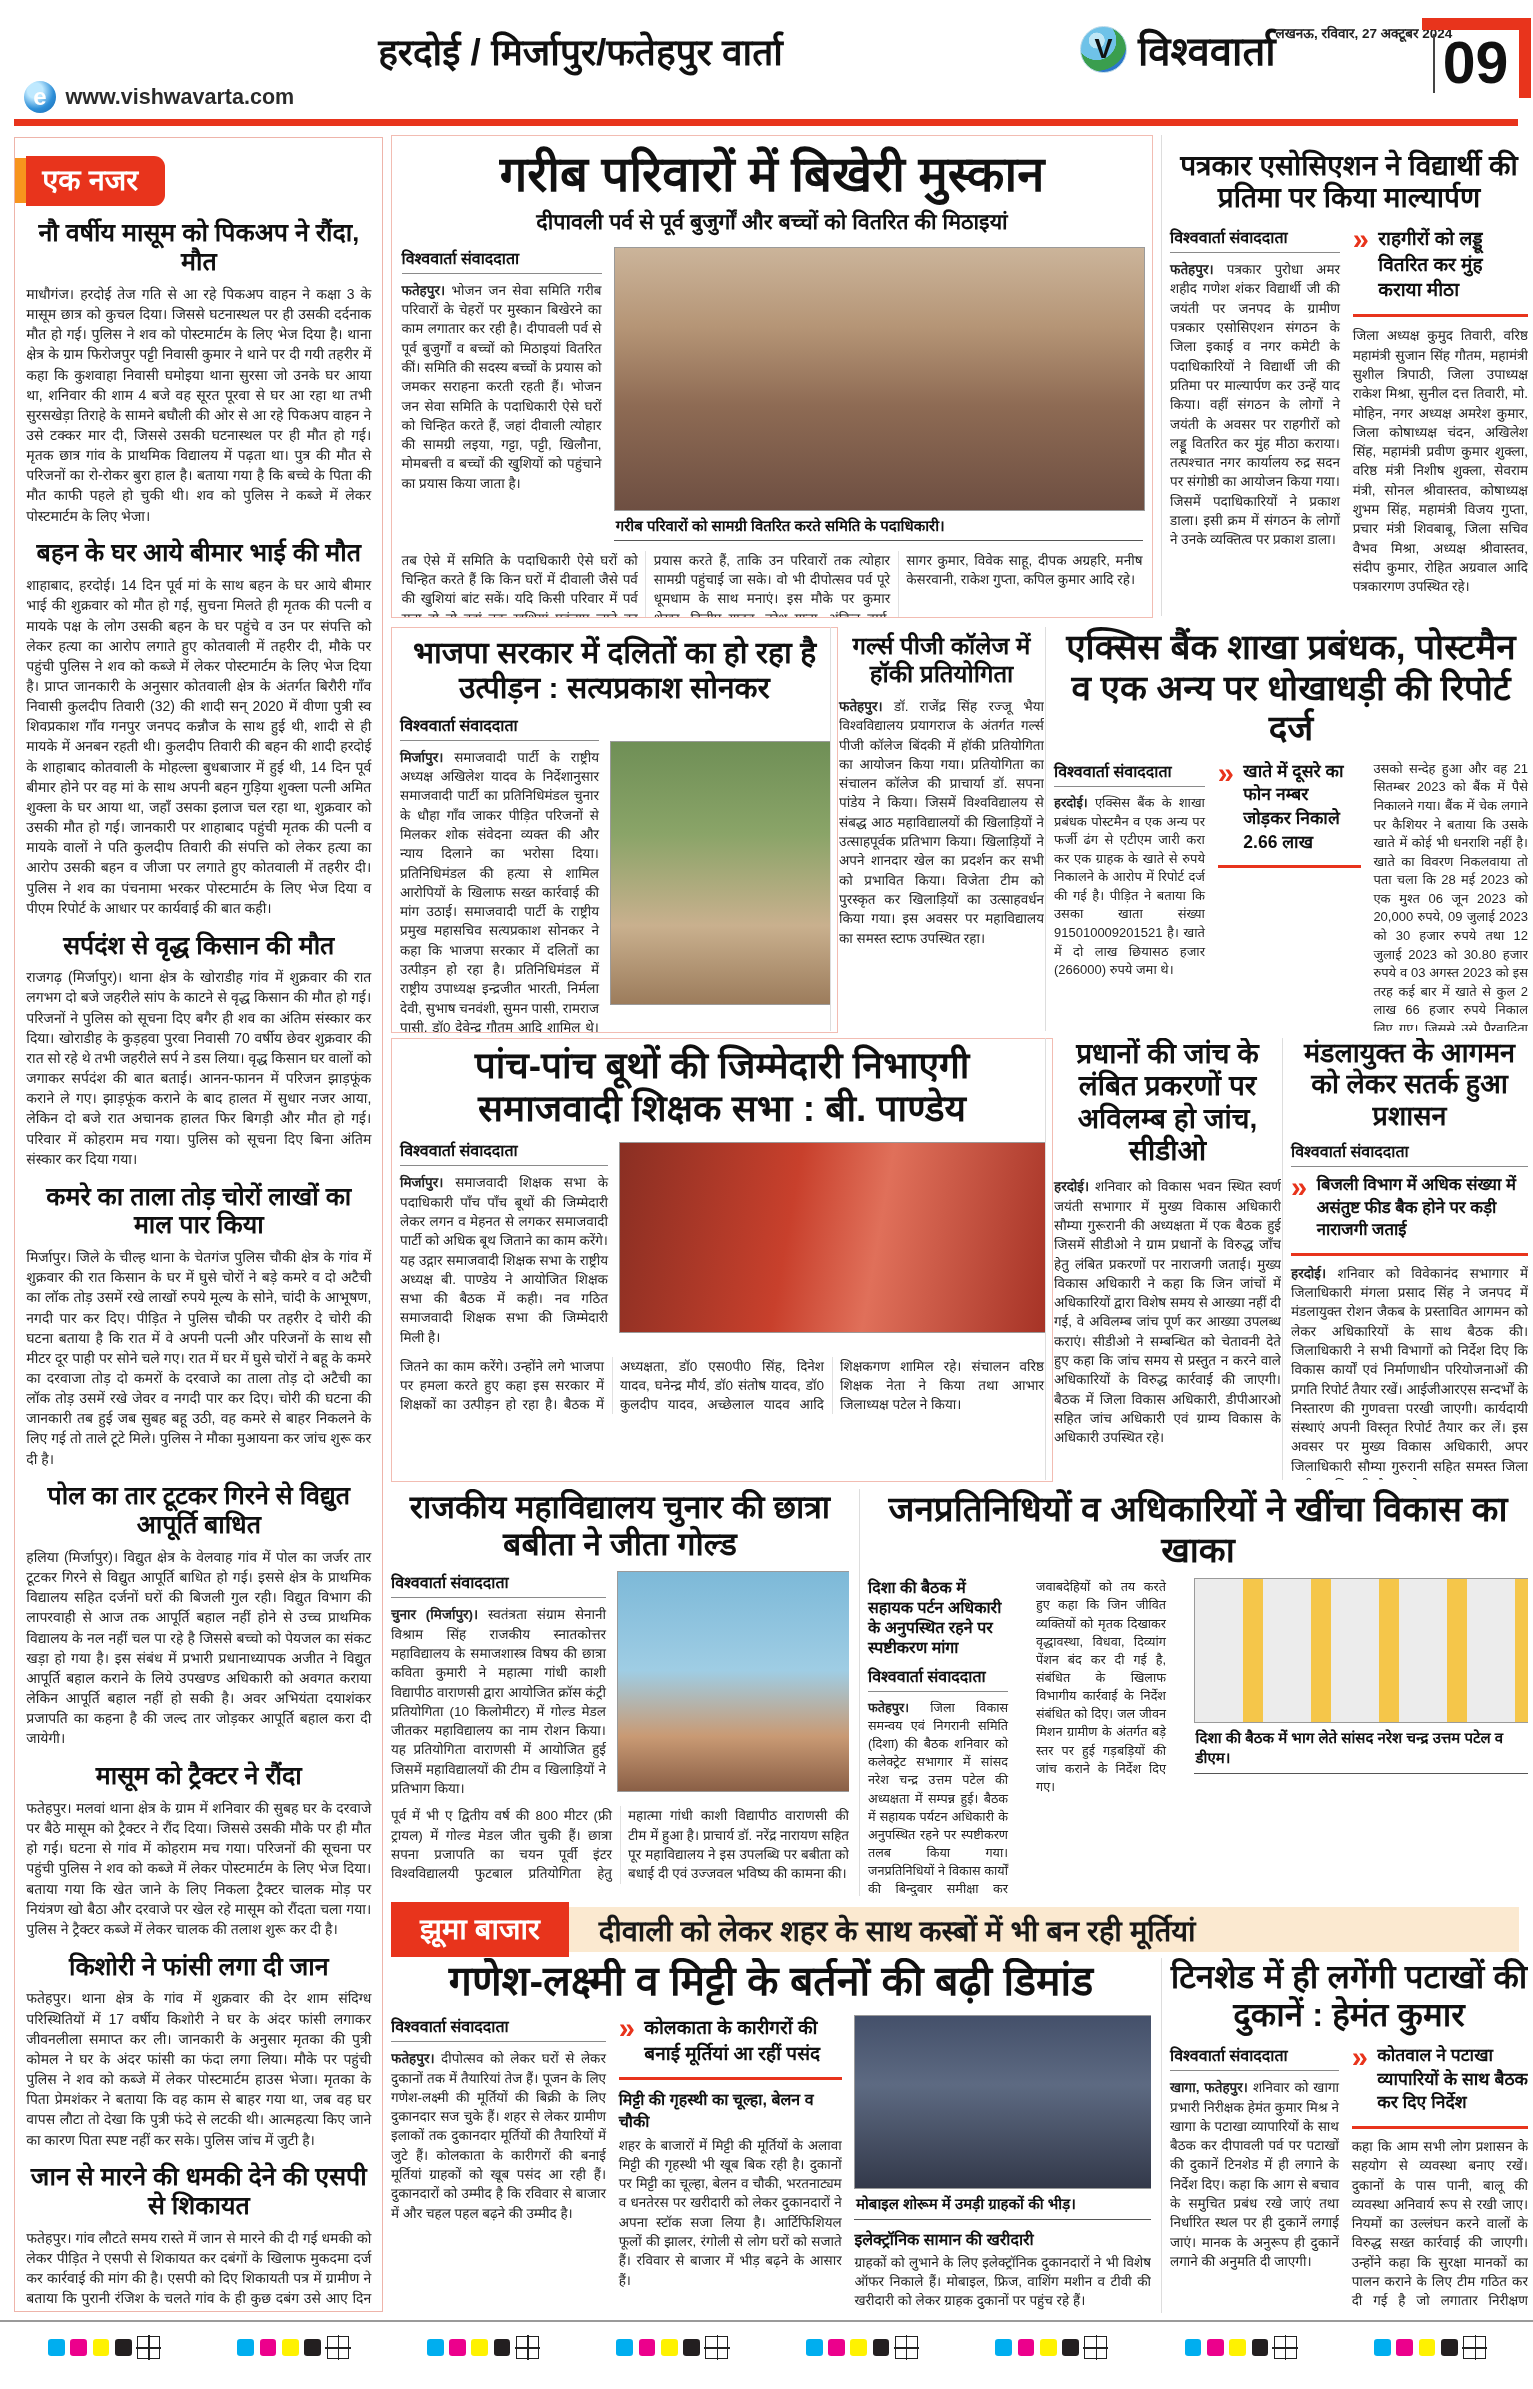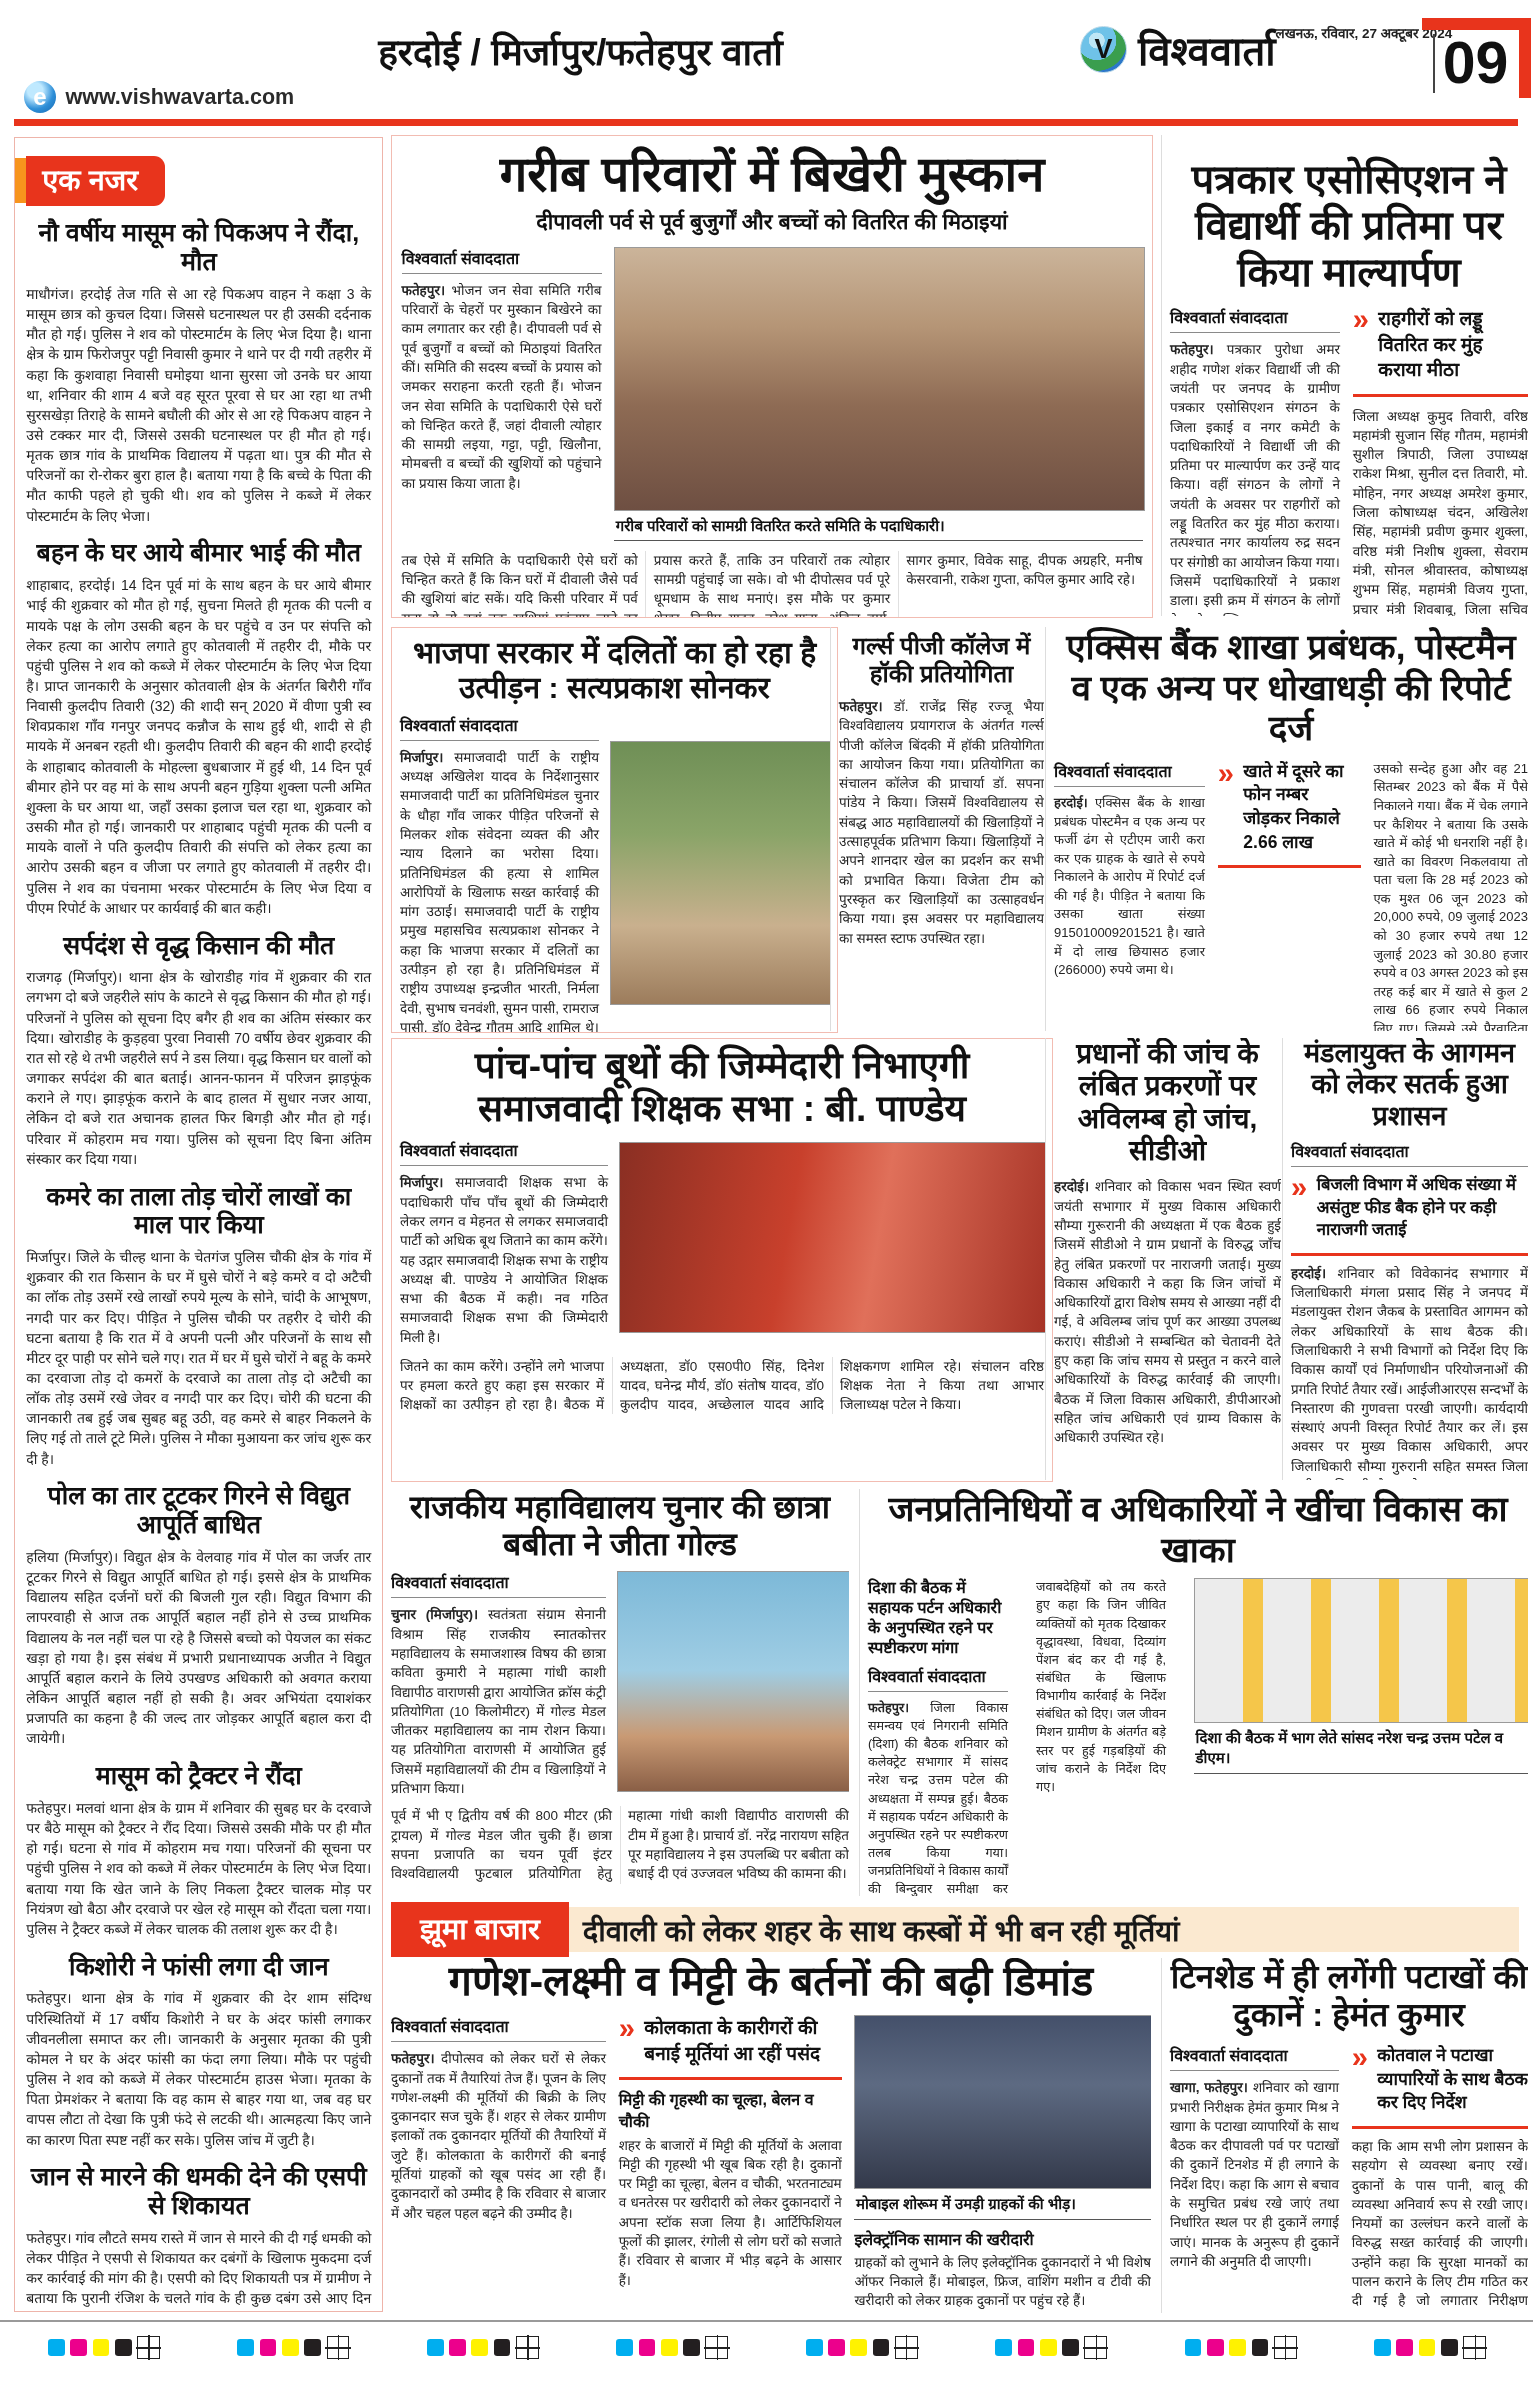"पत्रकार एसोसिएशन ने विद्यार्थी की" div.hl { font-size: 40px -> 28px; margin-top: 21px -> 15px }
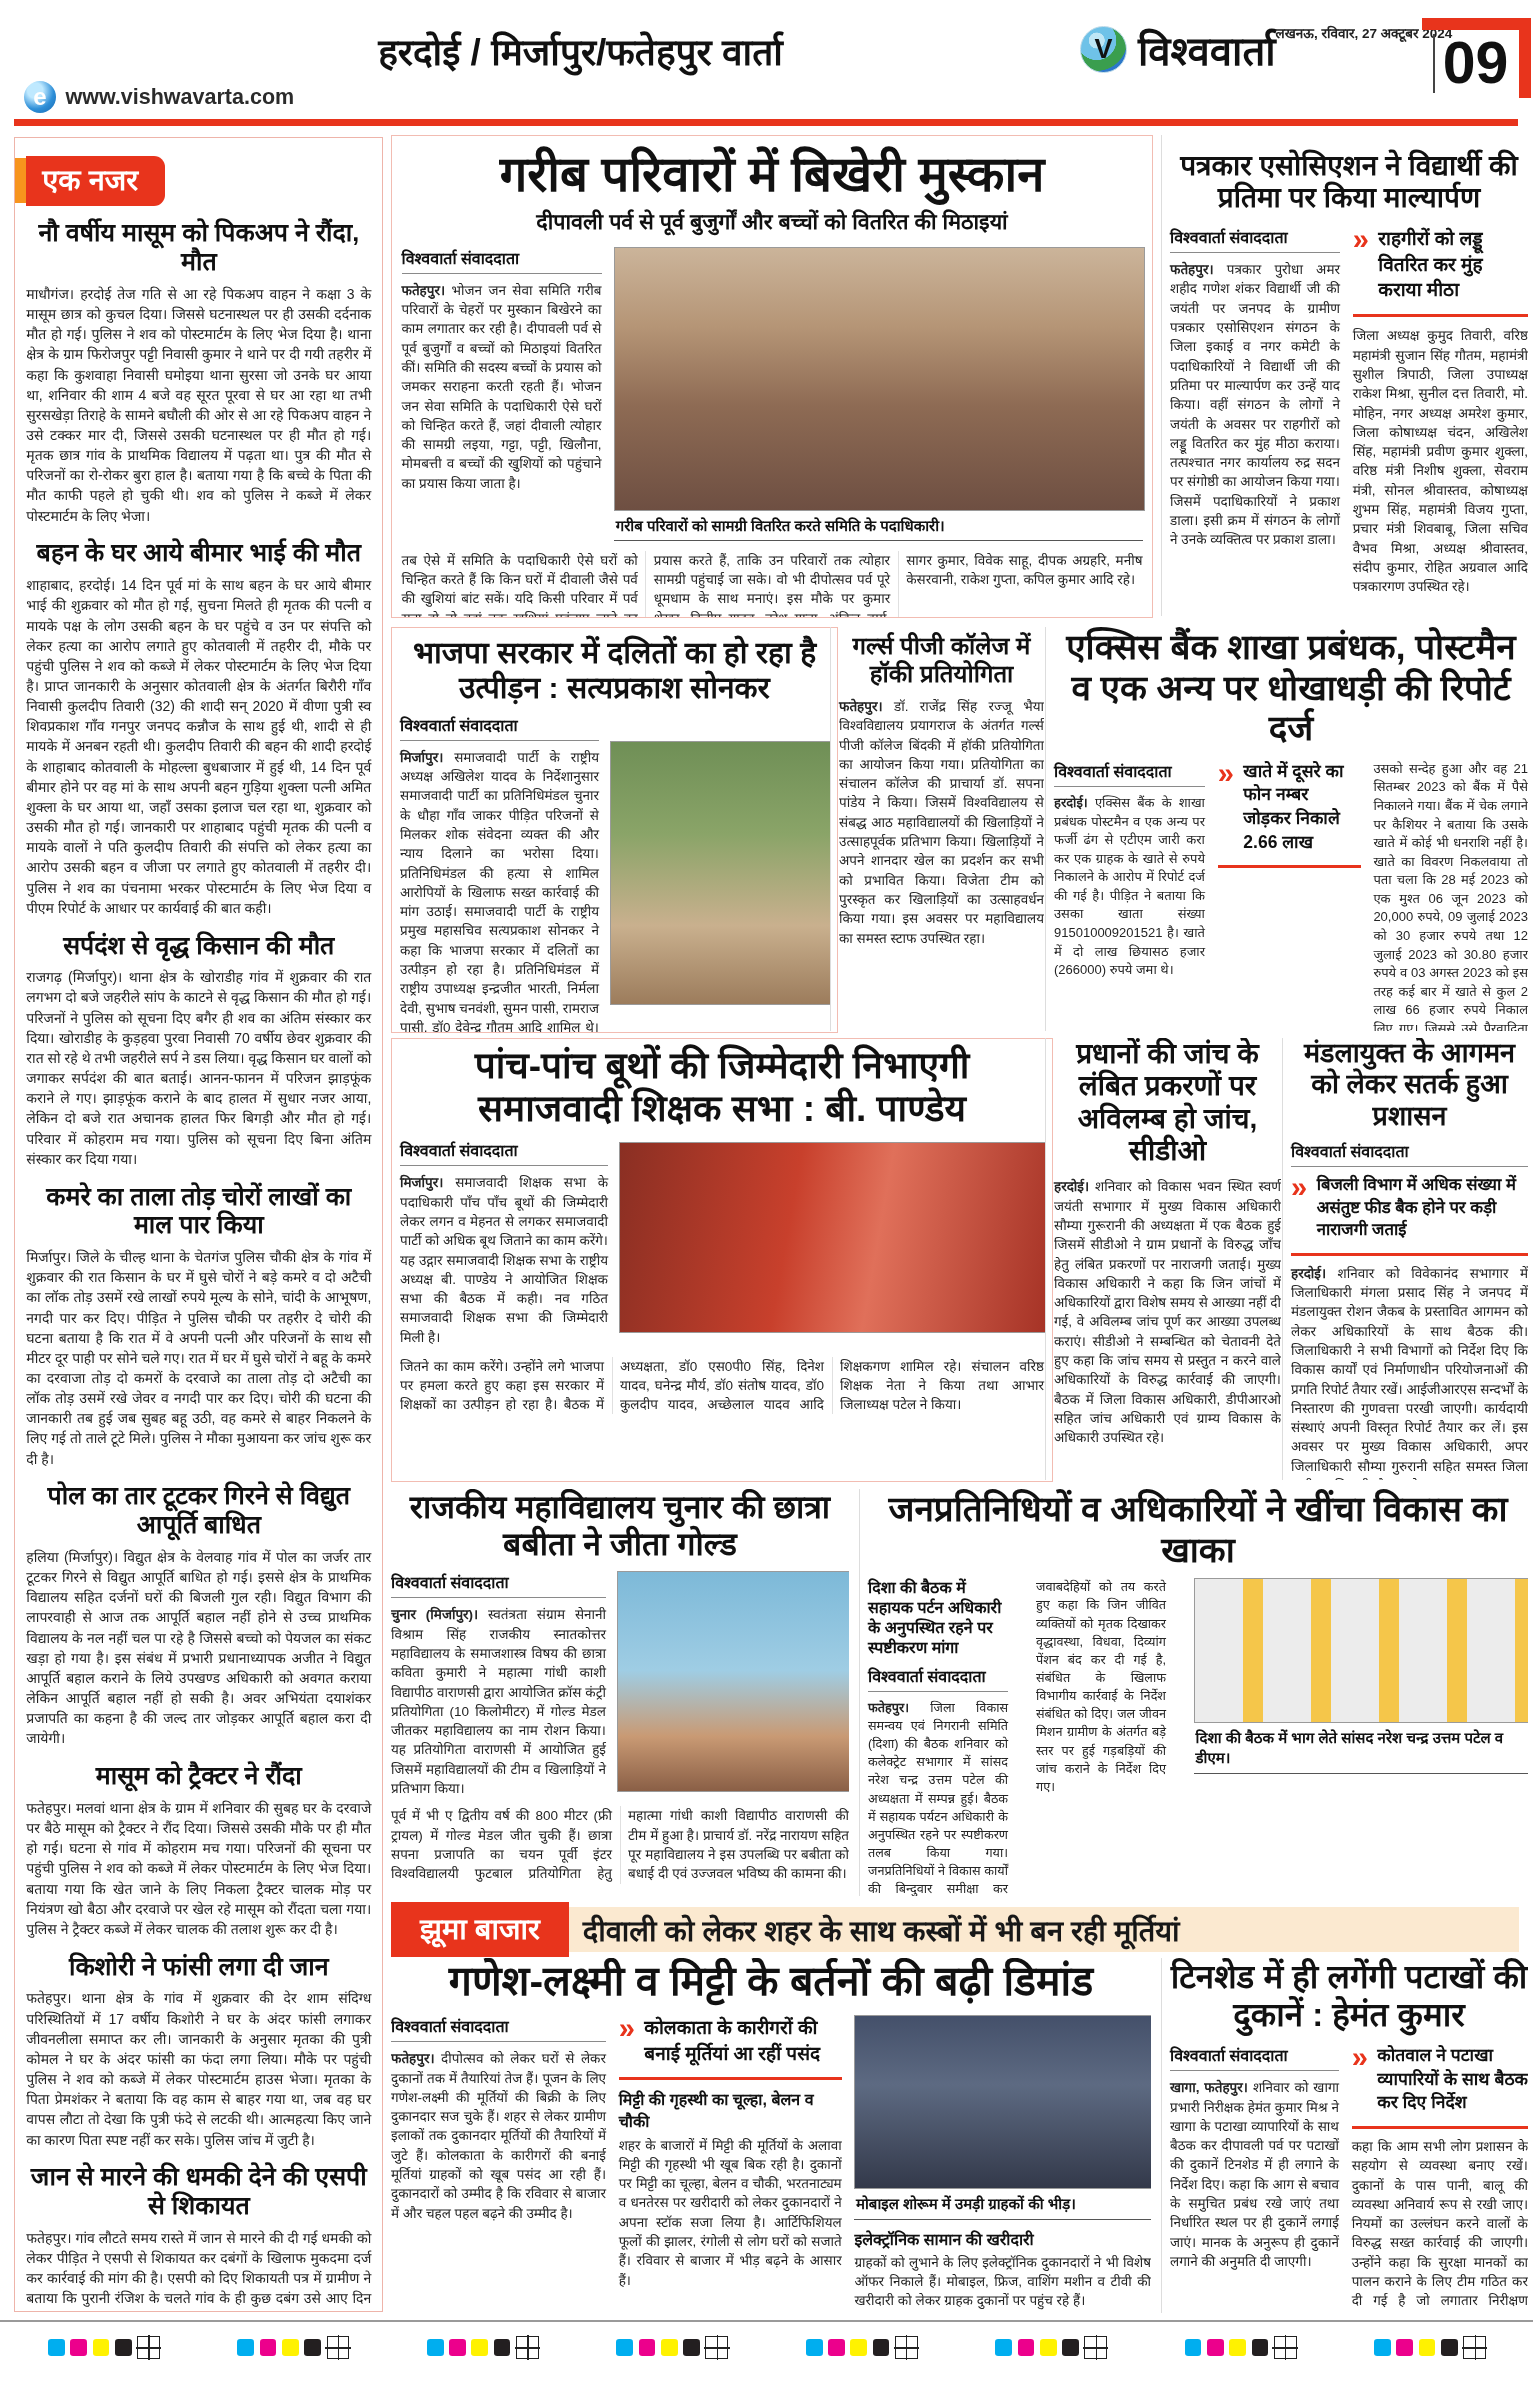"झूमा बाजार" .jhuma-strip { gap: 14px -> 30px }
